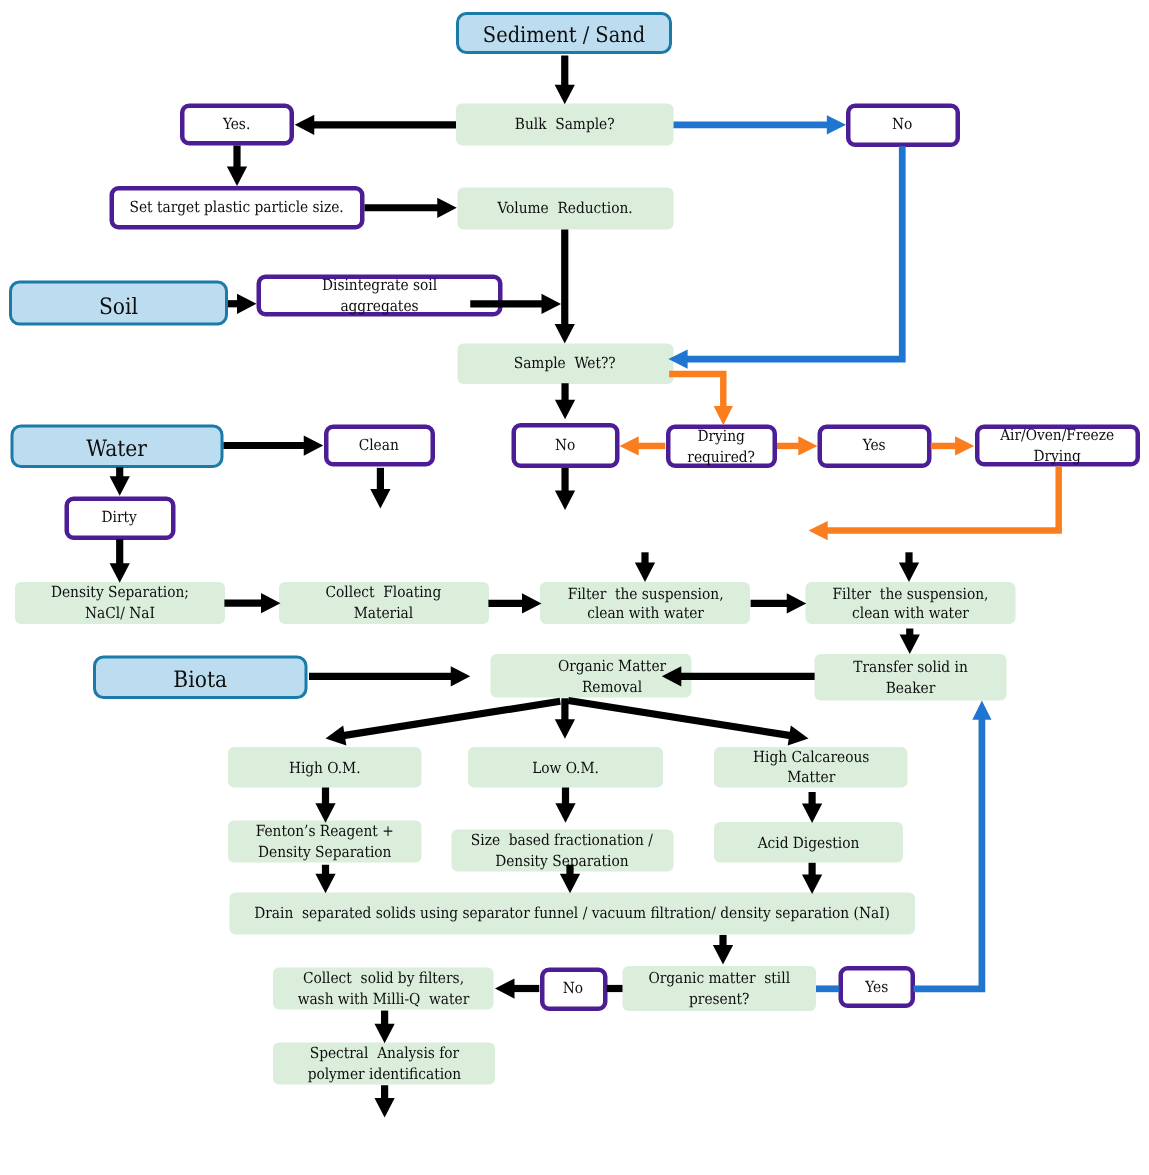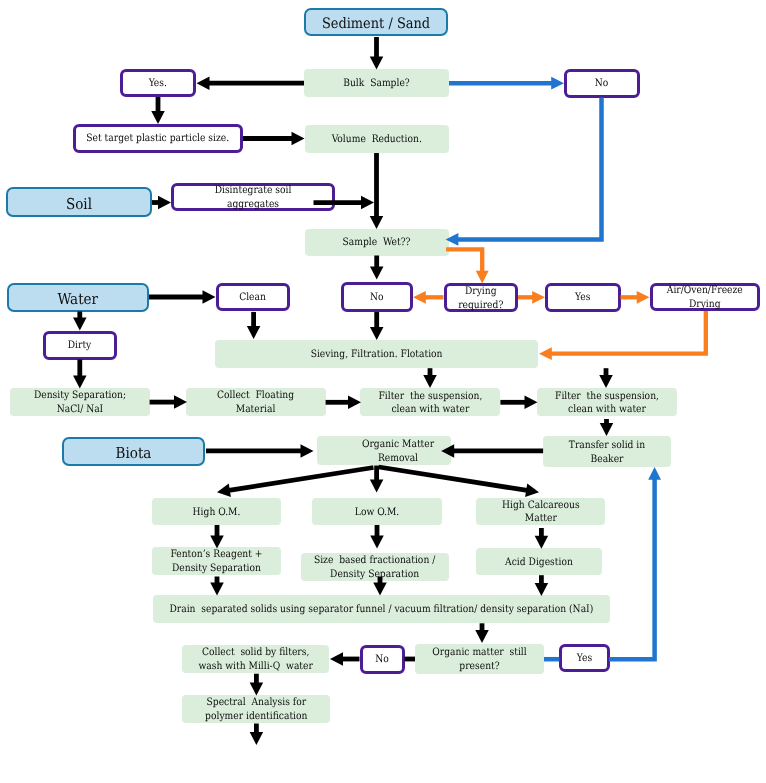"Sieving, Filtration. Flotation" div.node { html: <div> <span>Sieving, Filtration. Flotation</span> </div> -> none }
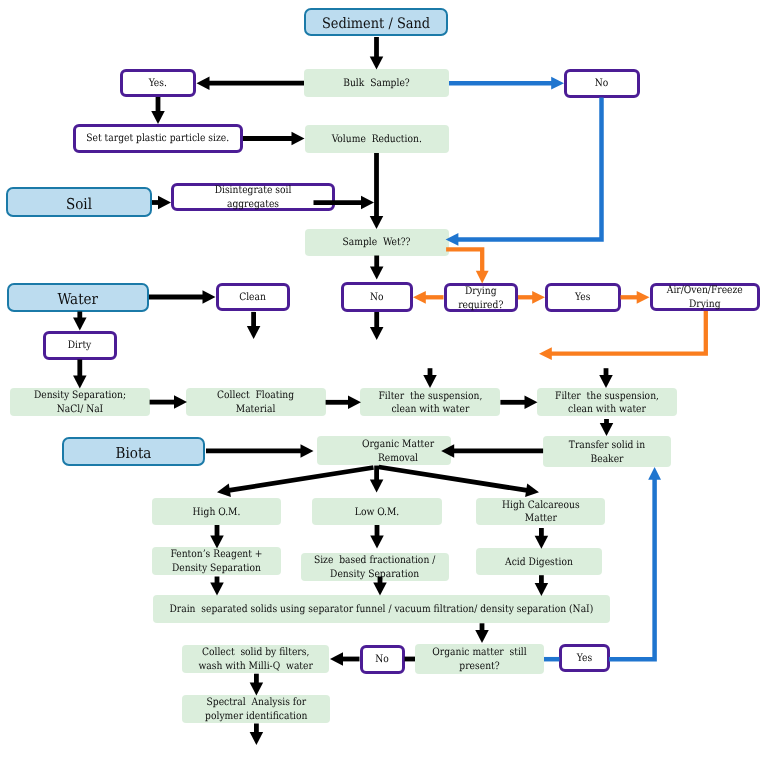"Organic Matter" div.node { left: 317px -> 327px }
